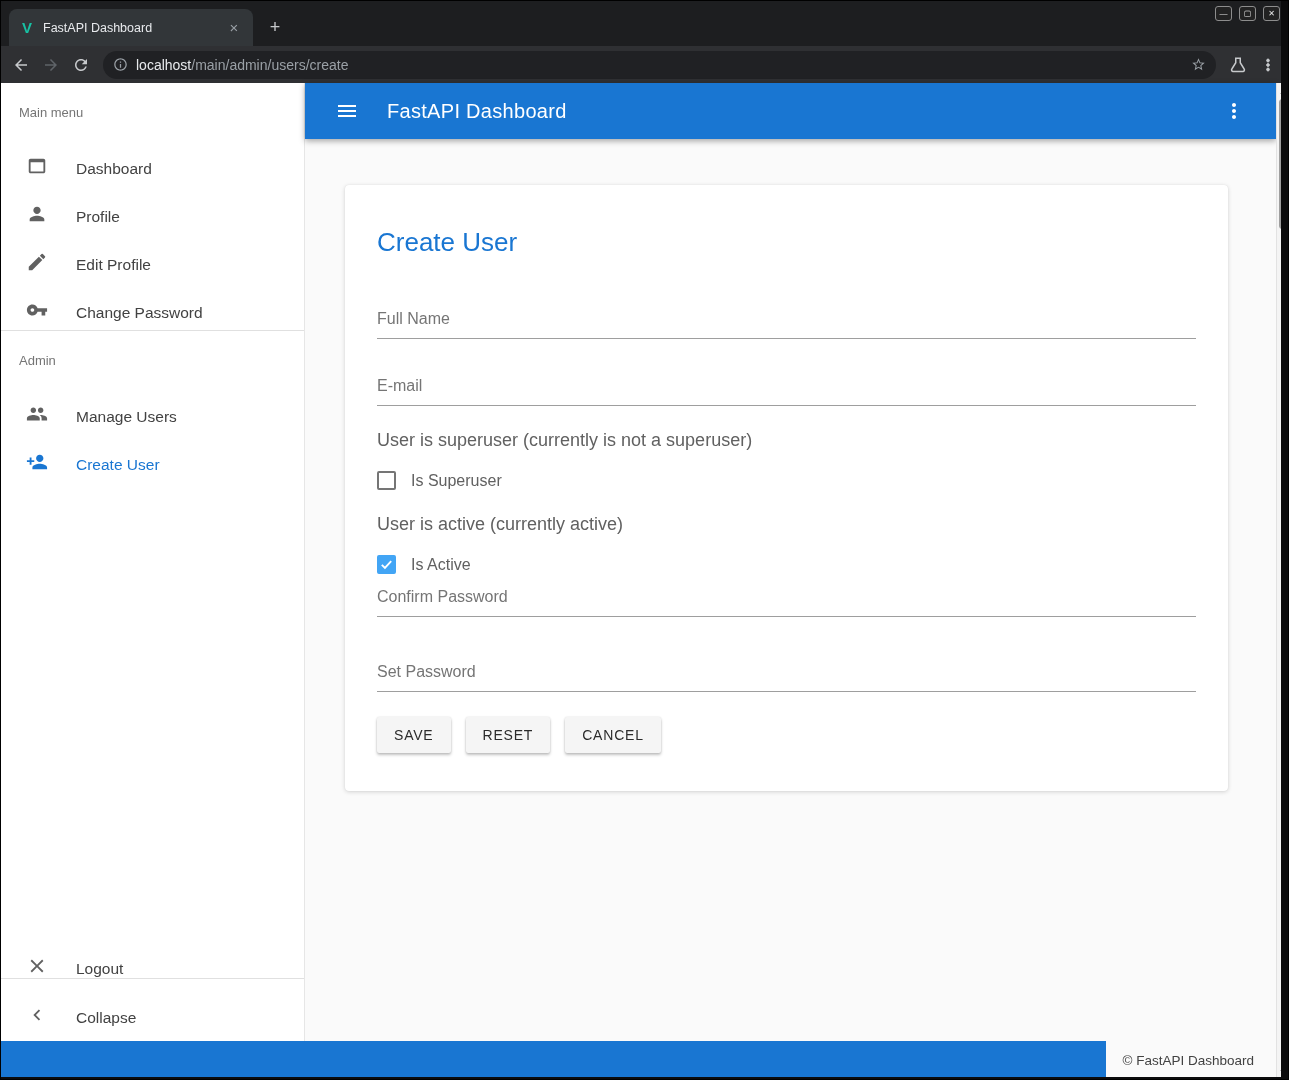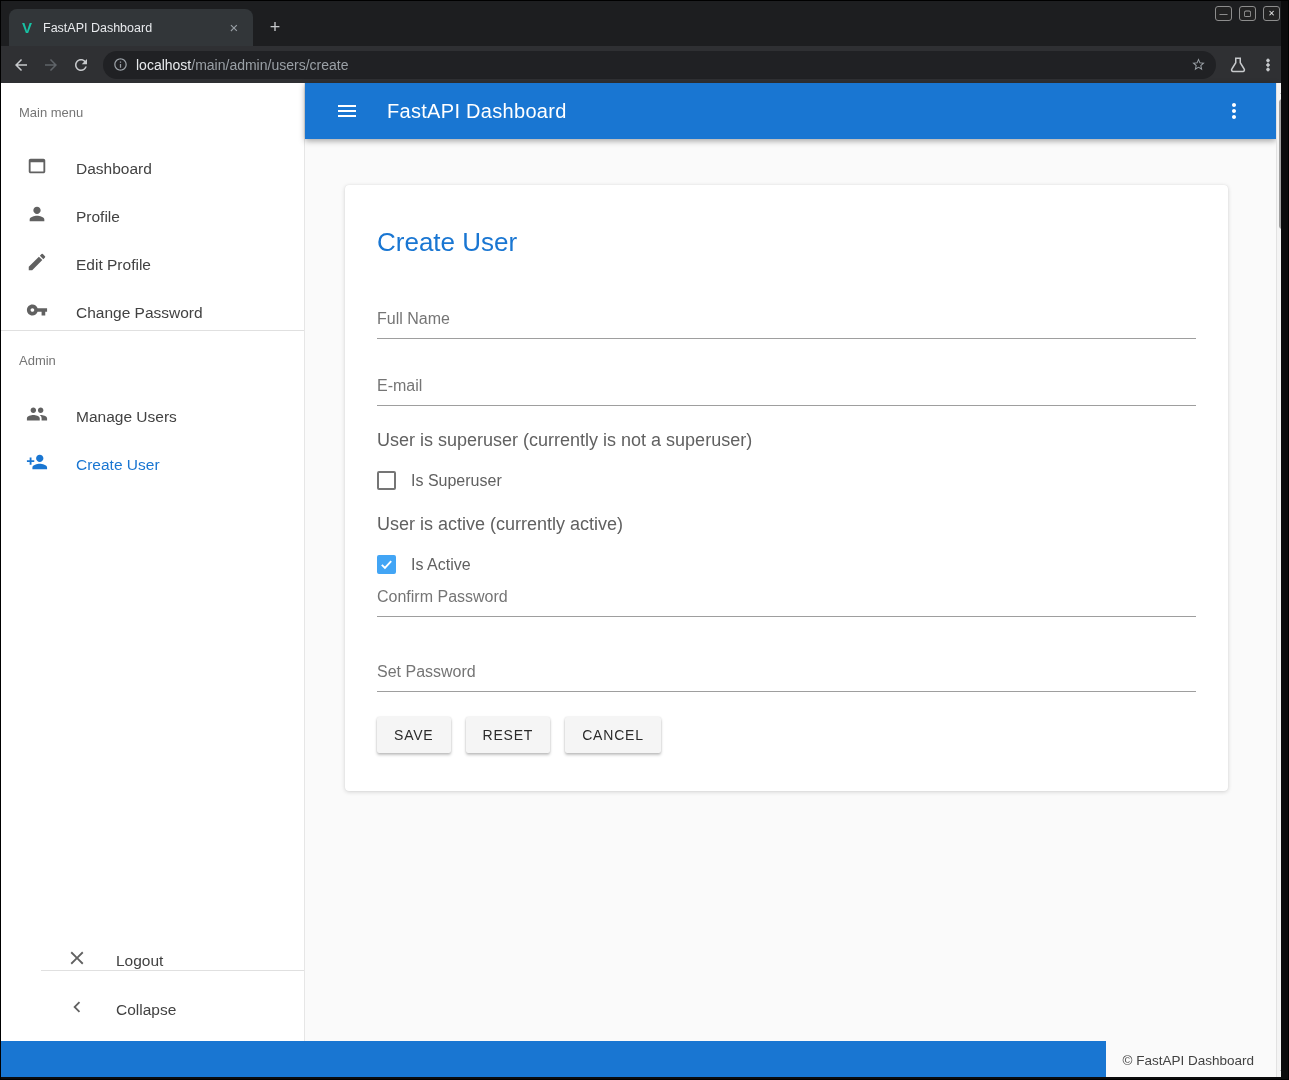"Logout" .sidebar-bottom { bottom: 60px -> 52px; padding-left: 40px -> none }
